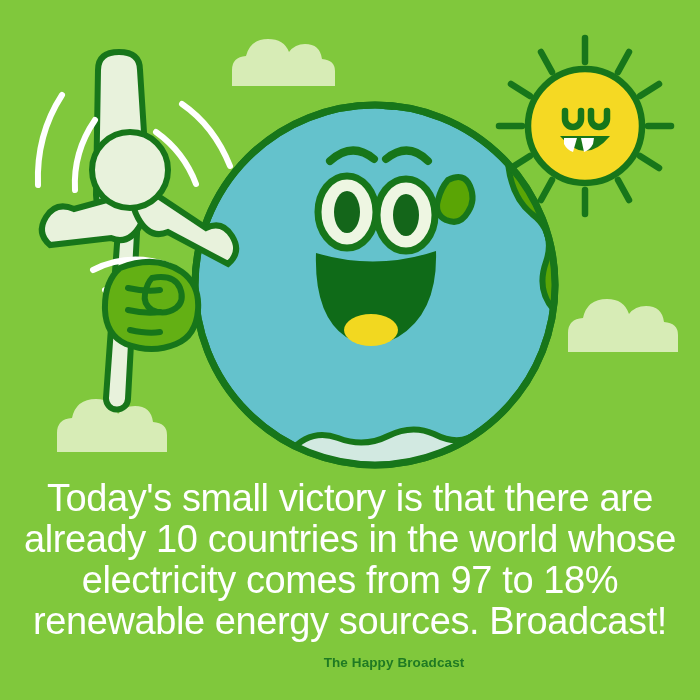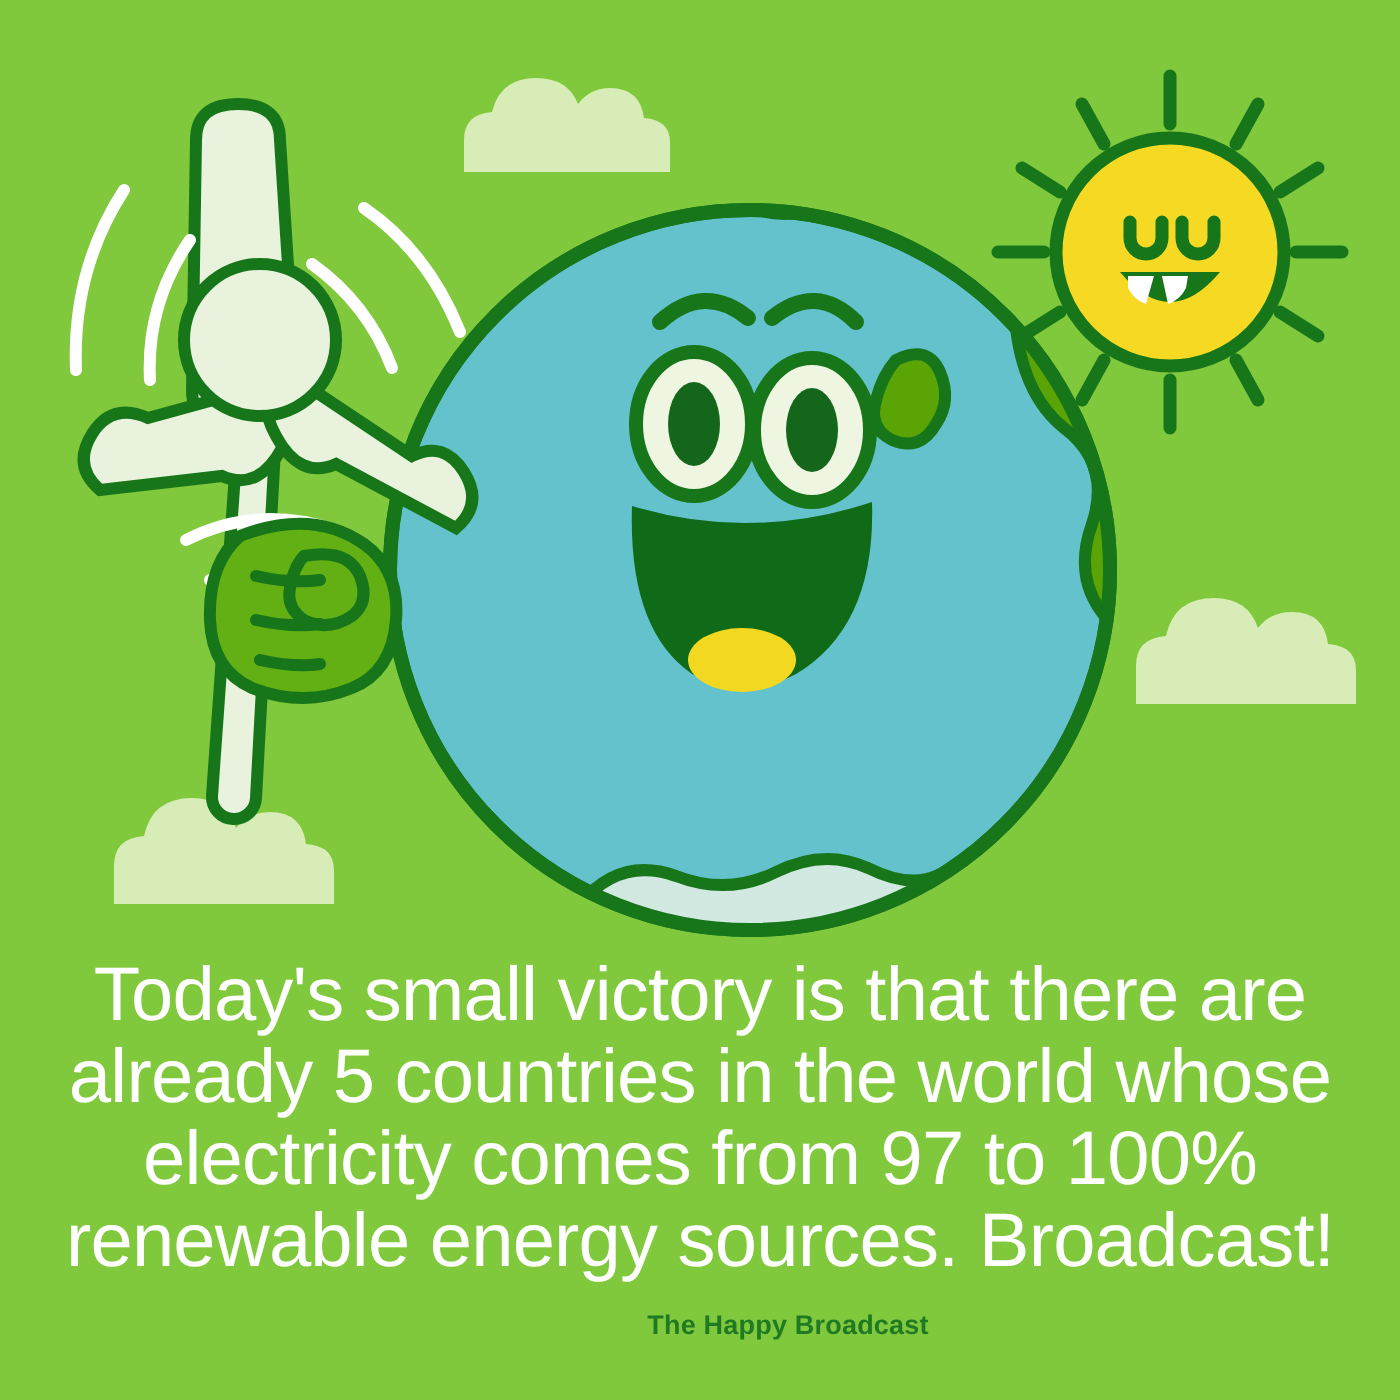"already 5 countries in the" span.caption-line { text: 5 -> 10 }
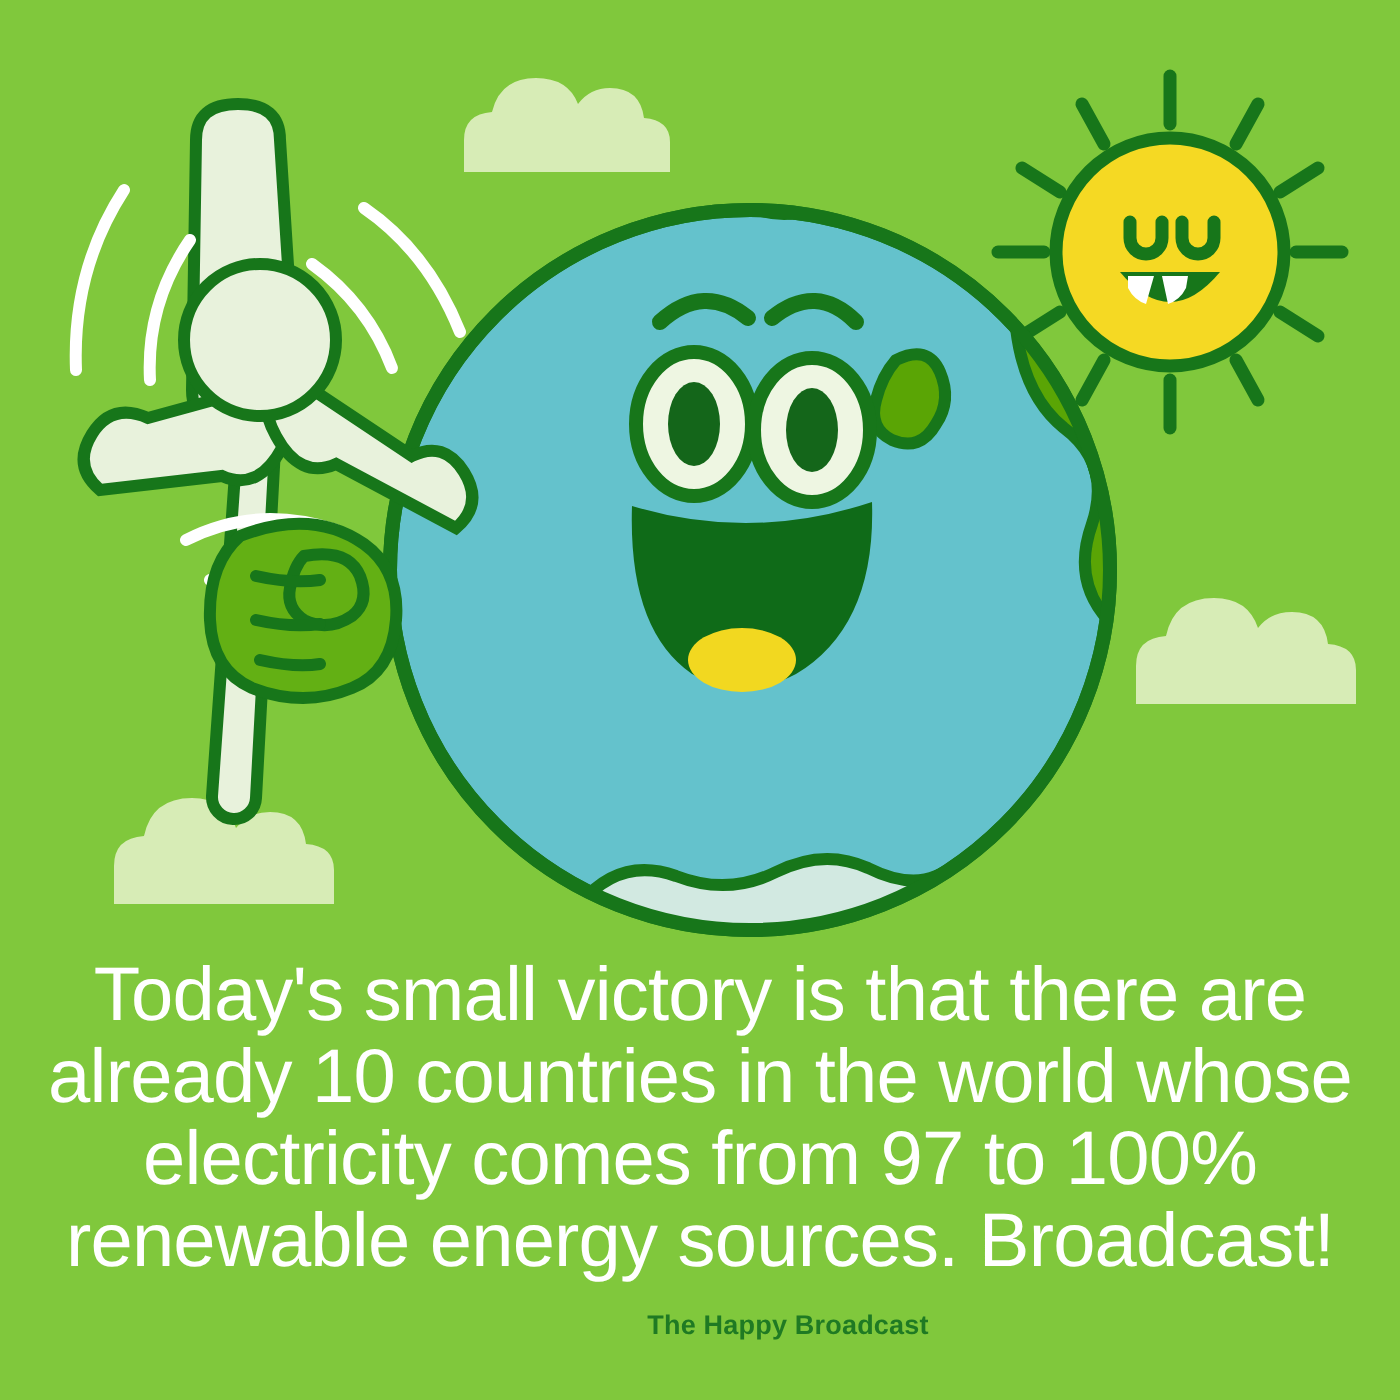"electricity comes from 97 to" span.caption-line { text: 100% -> 18% }
